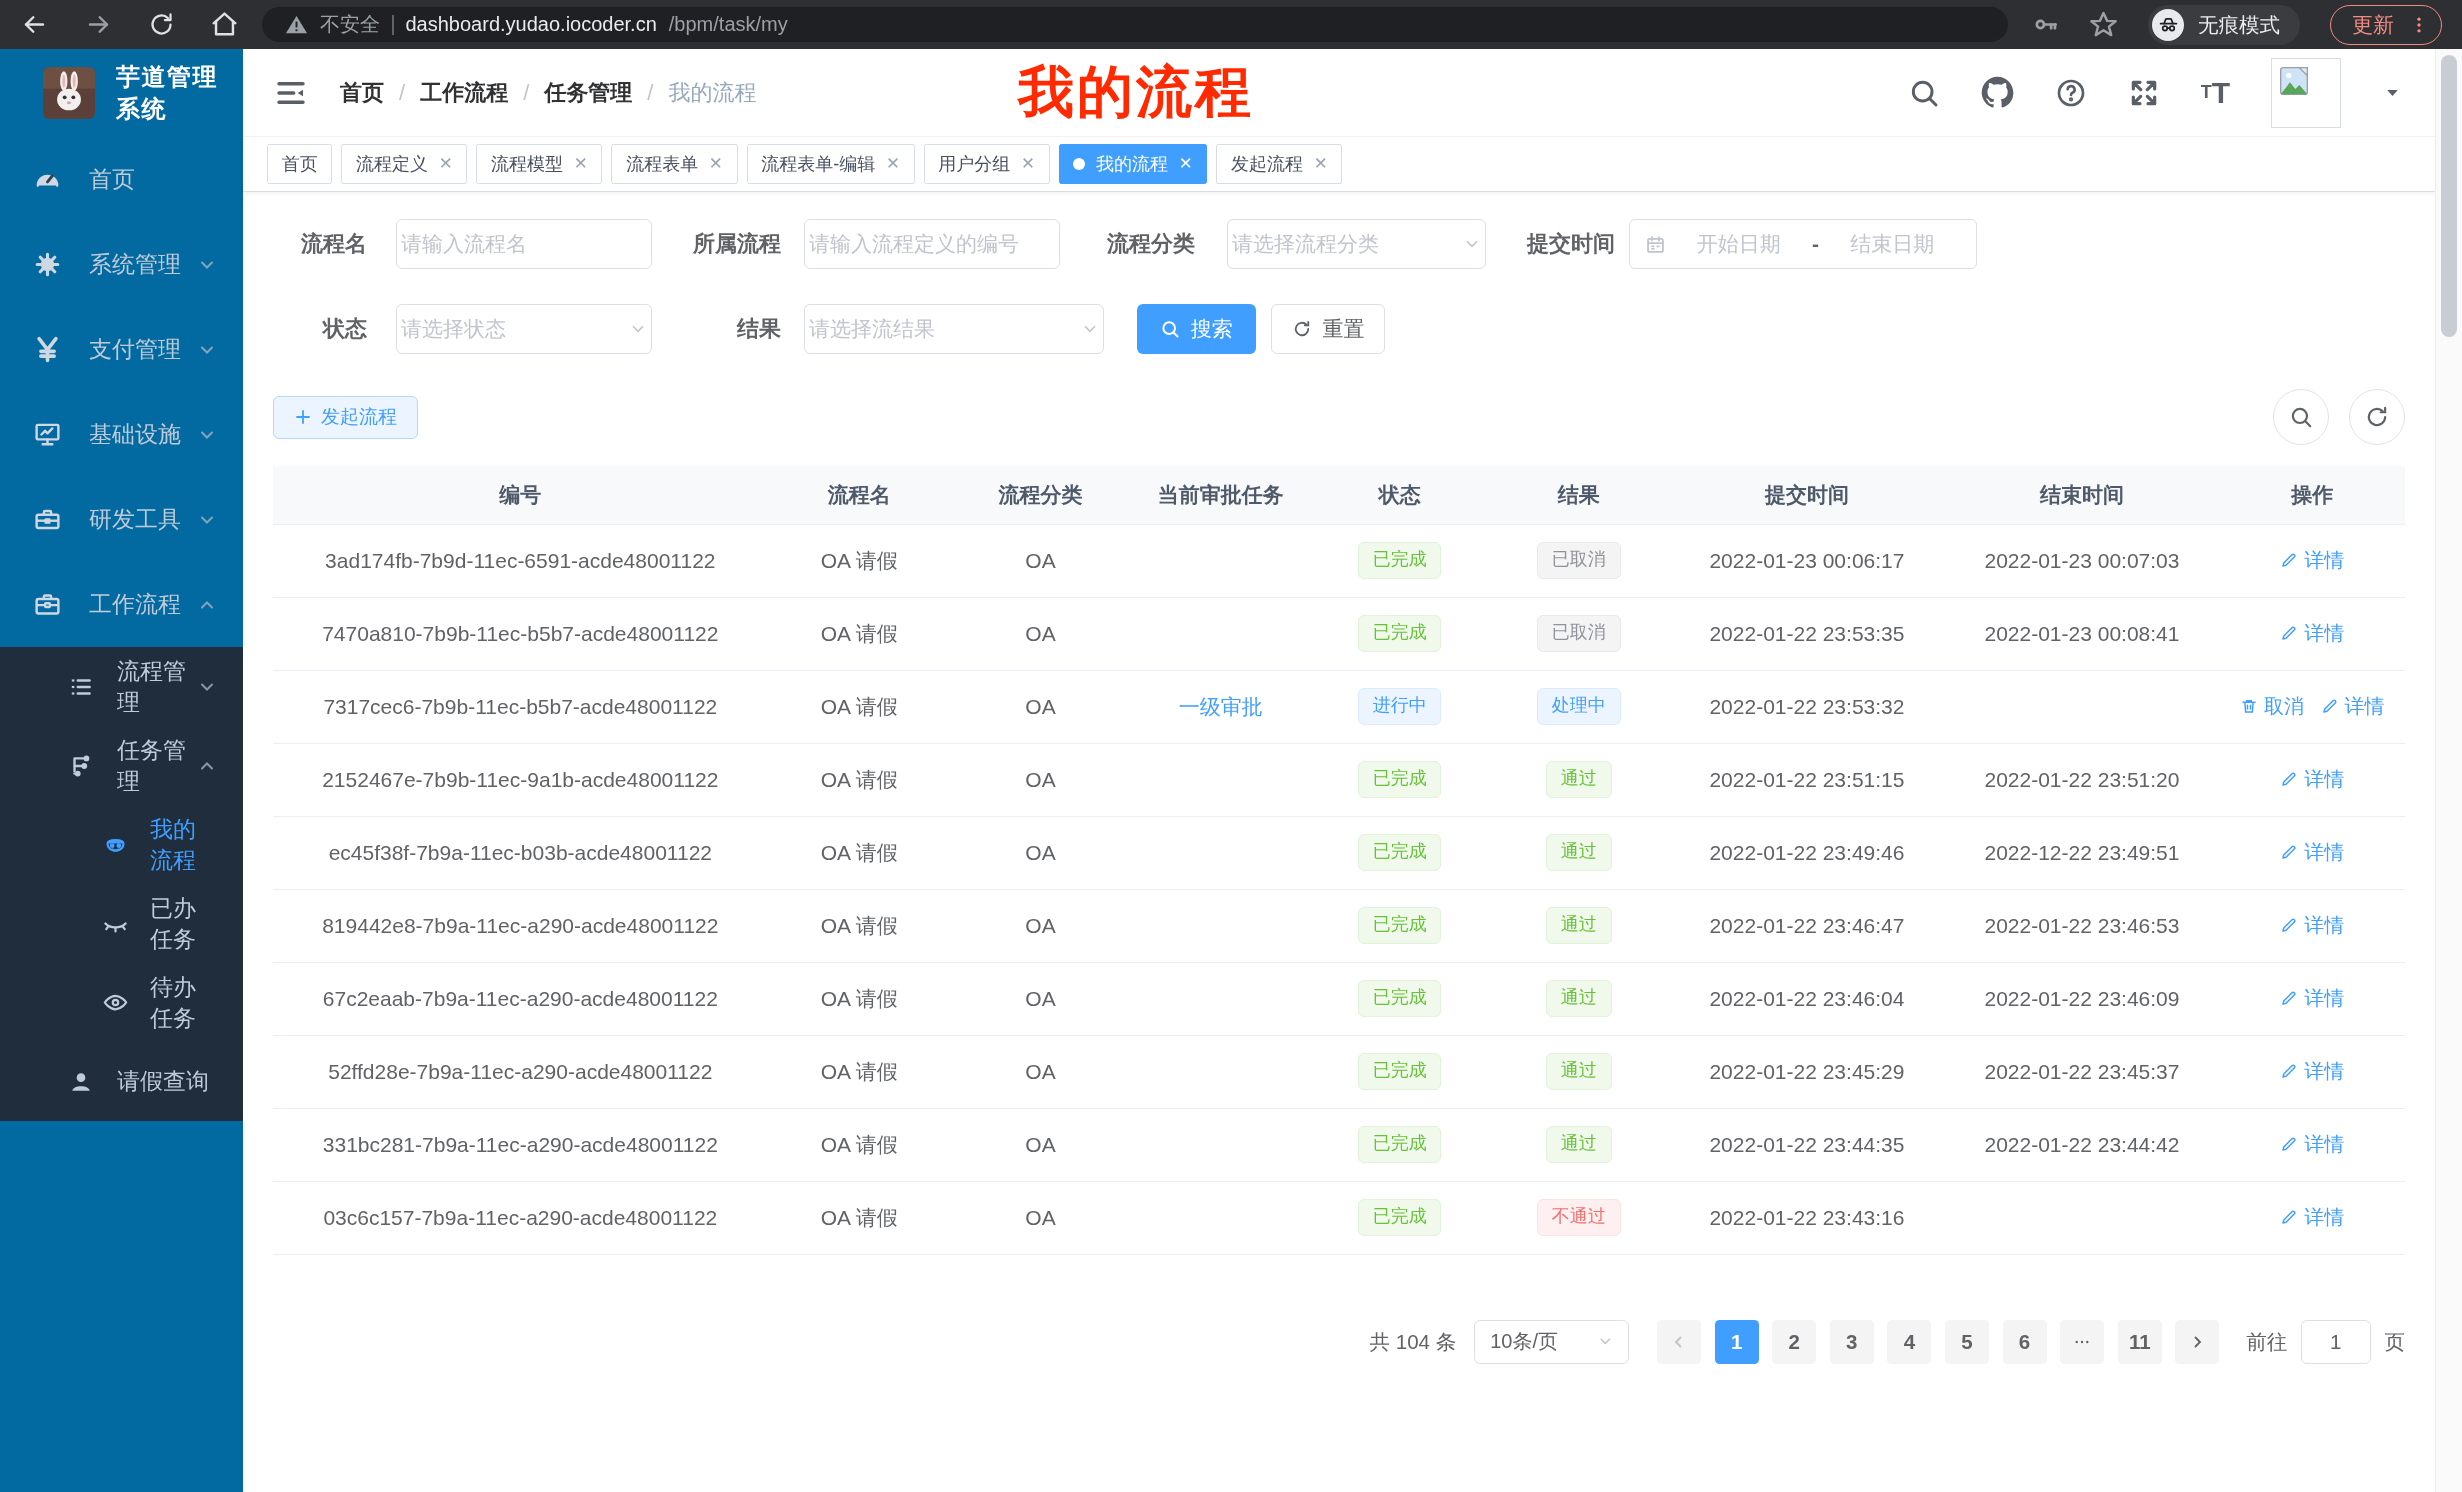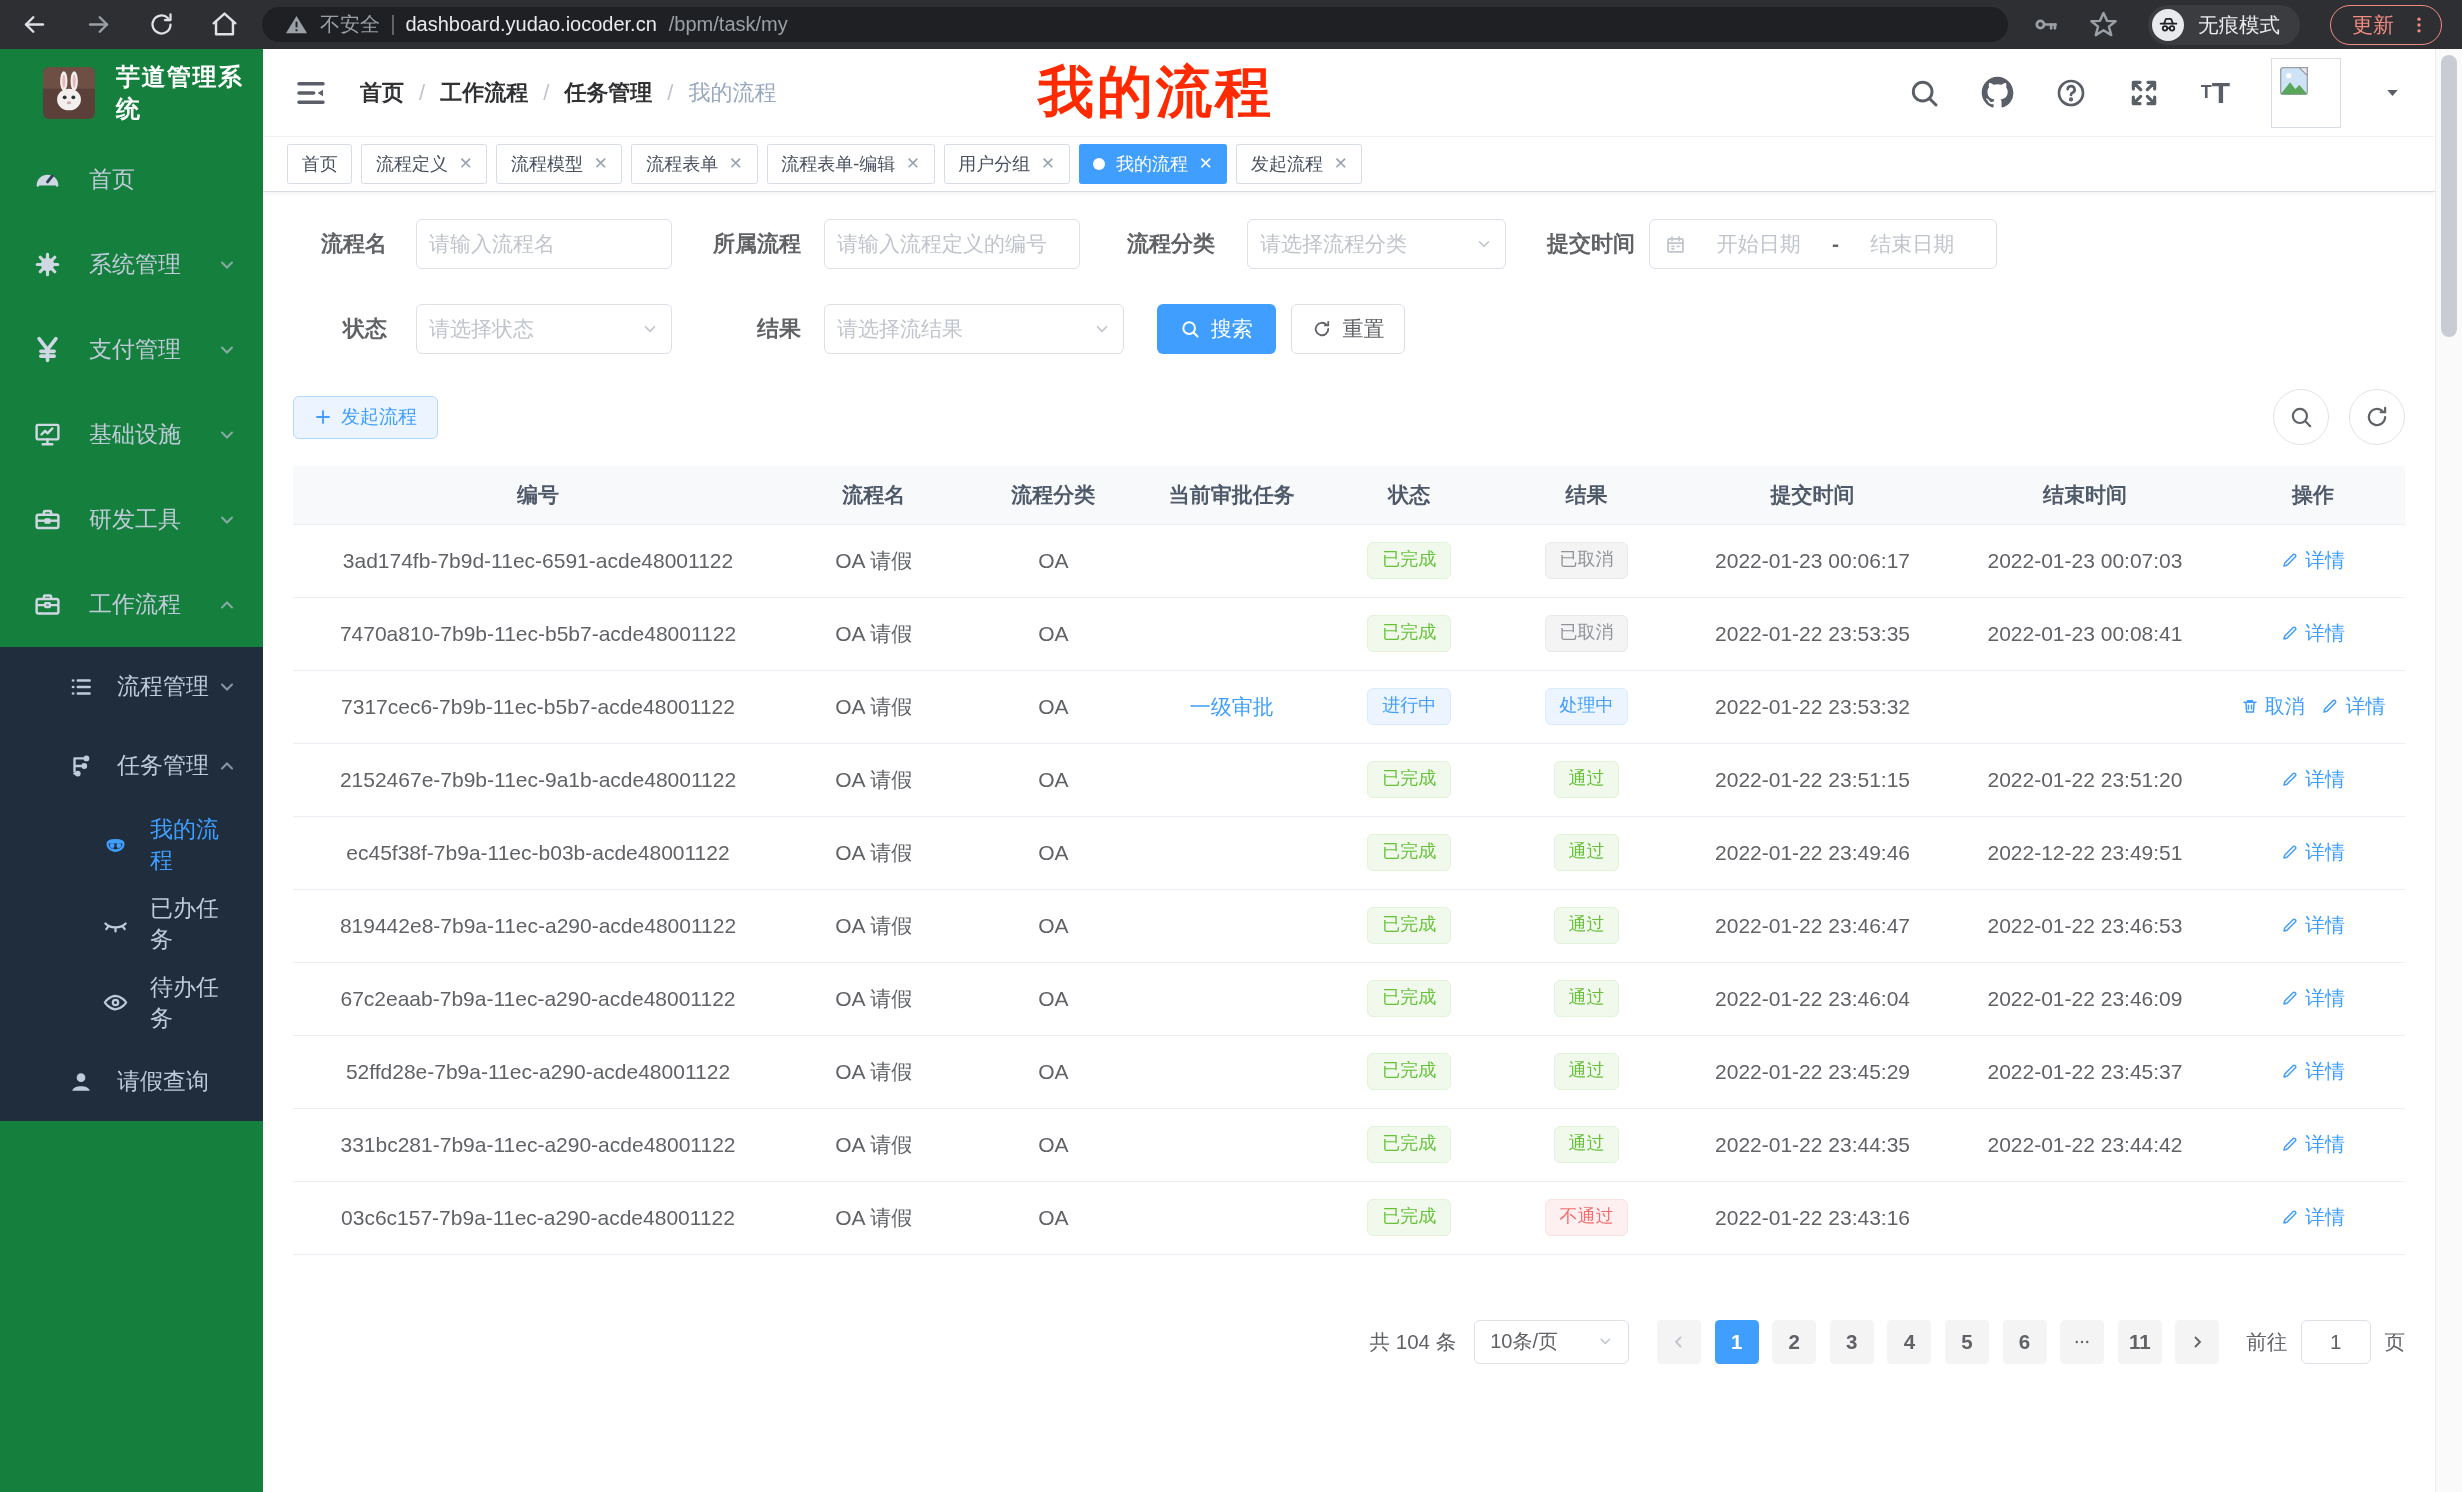"芋道管理系统" .sidebar { background: #15803d -> #0369a1; width: 263px -> 243px }
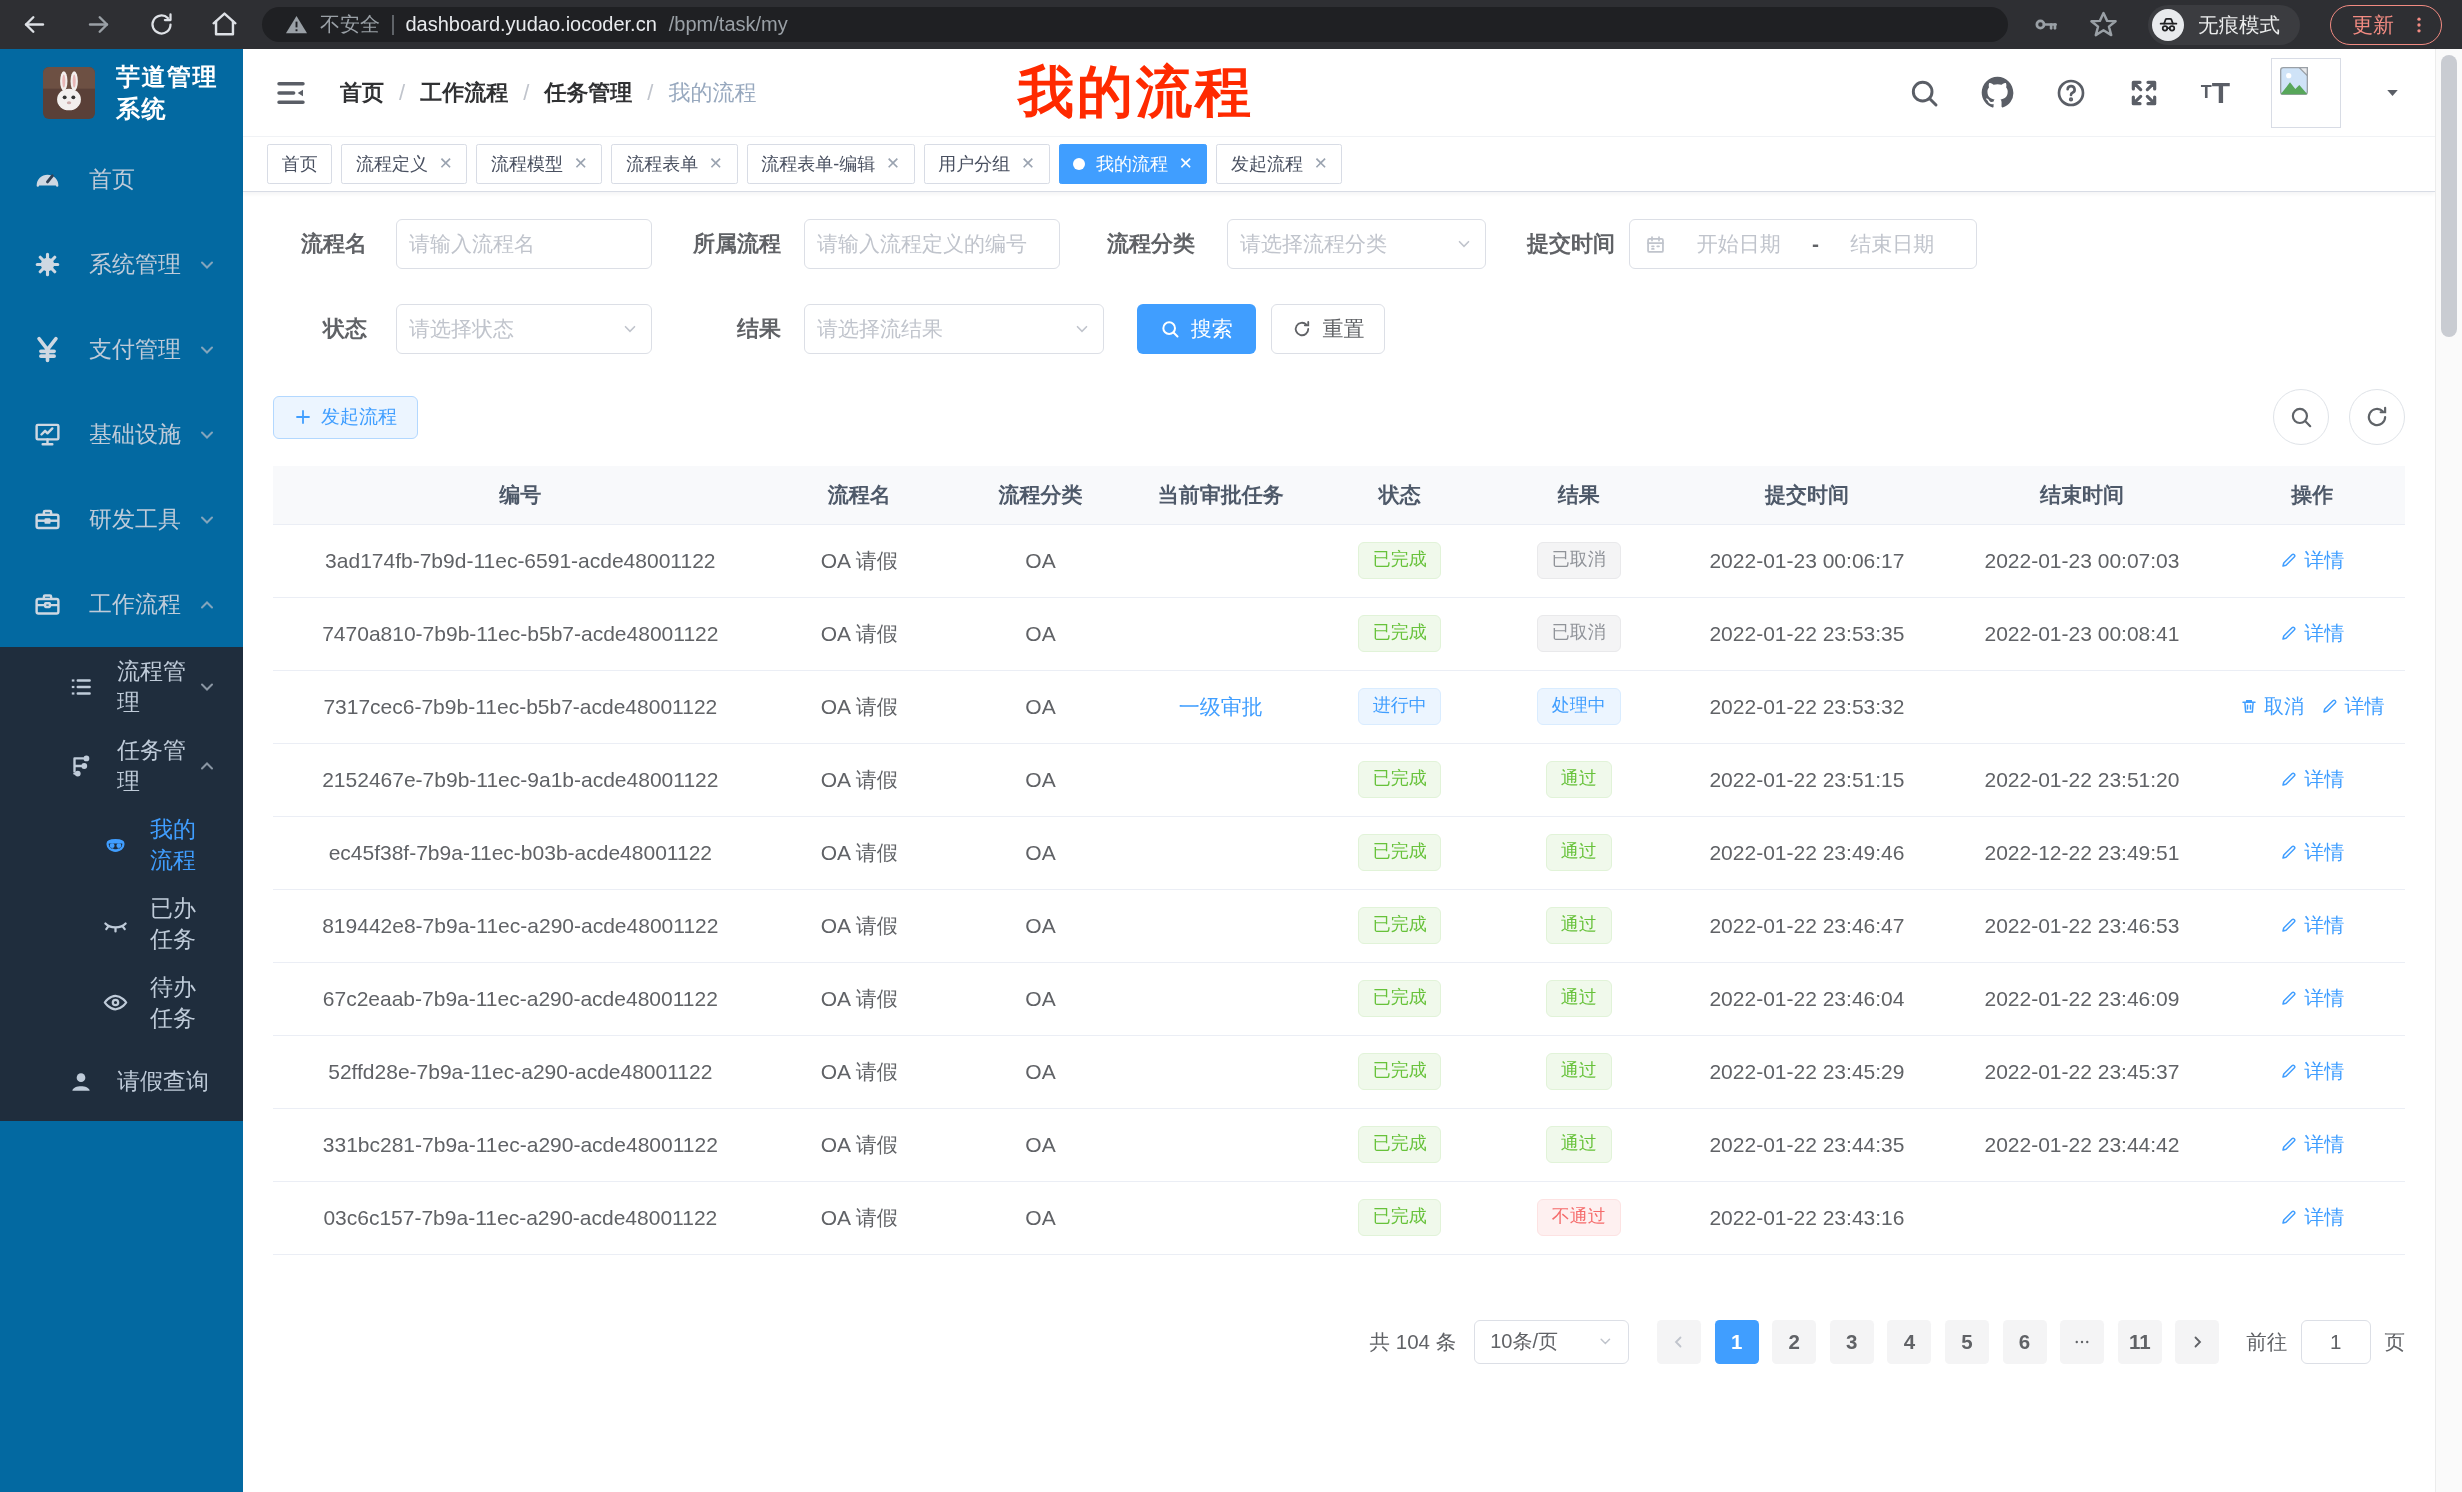"请输入流程名" .ctrl { padding: 0 12px -> 0 4px }
